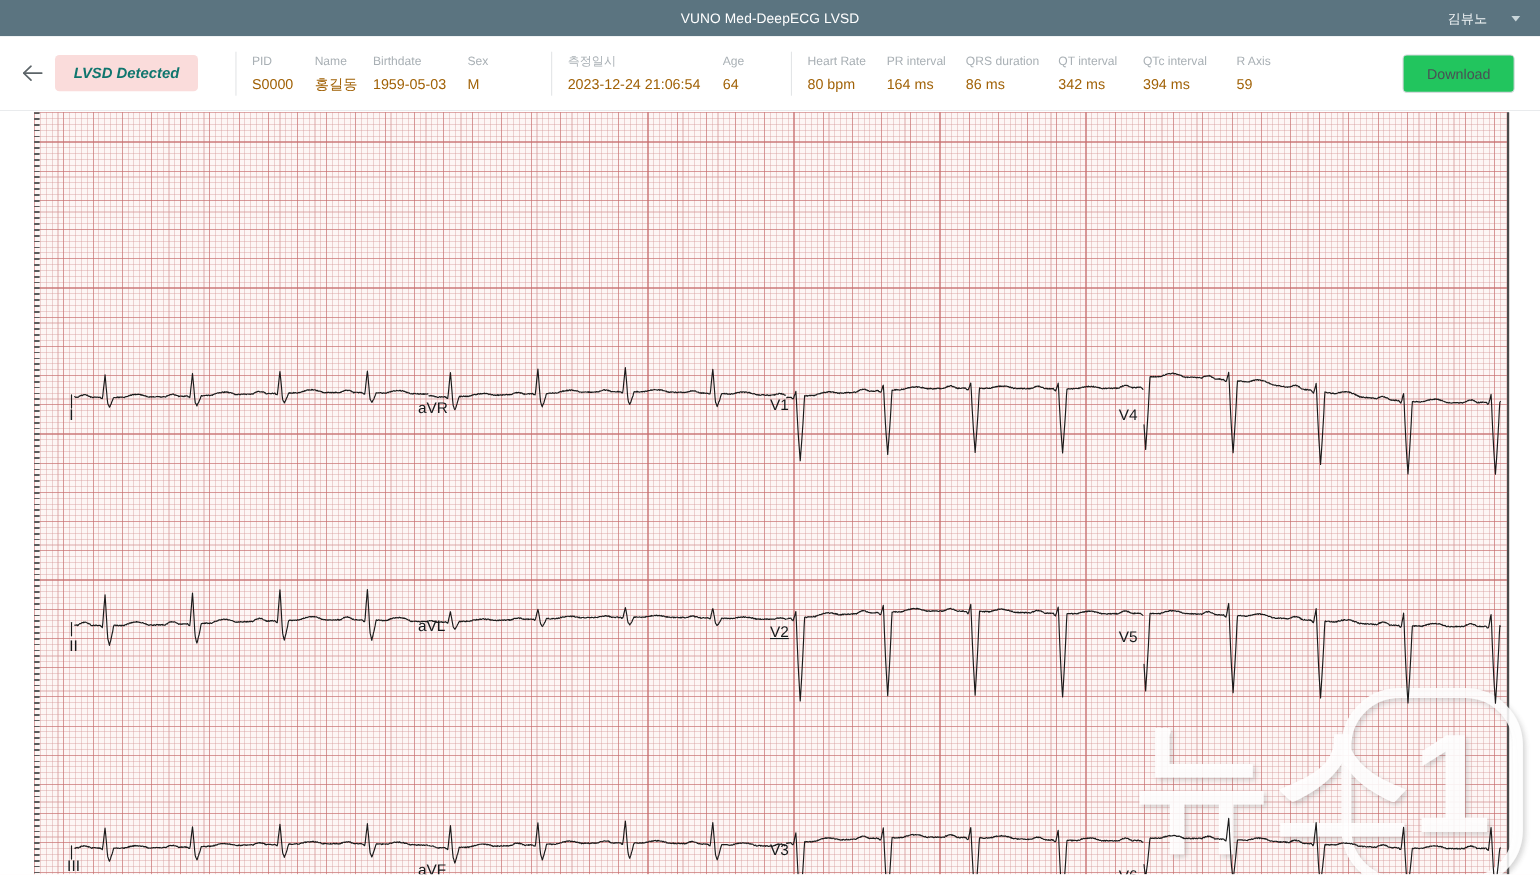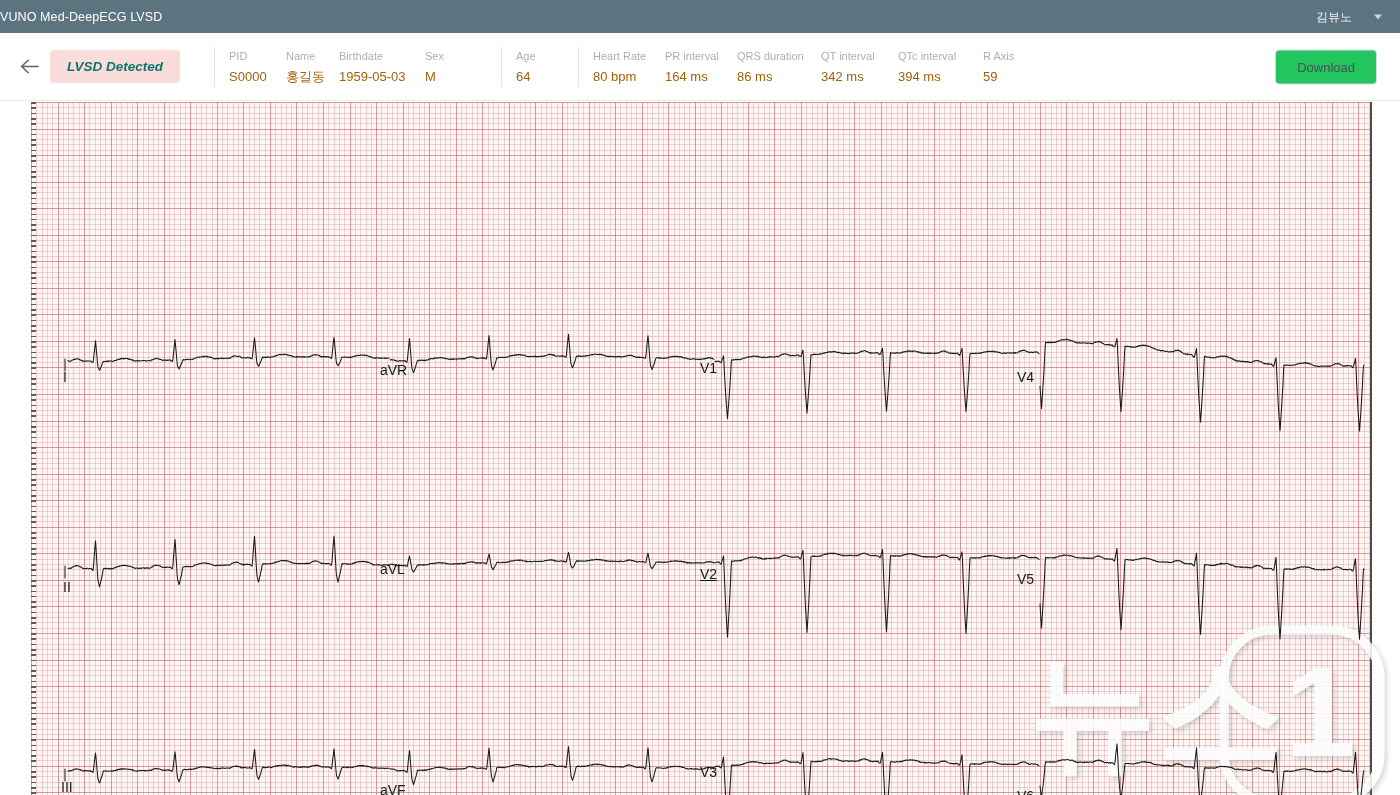"VUNO Med-DeepECG LVSD" #topbar { justify-content: flex-start -> center }
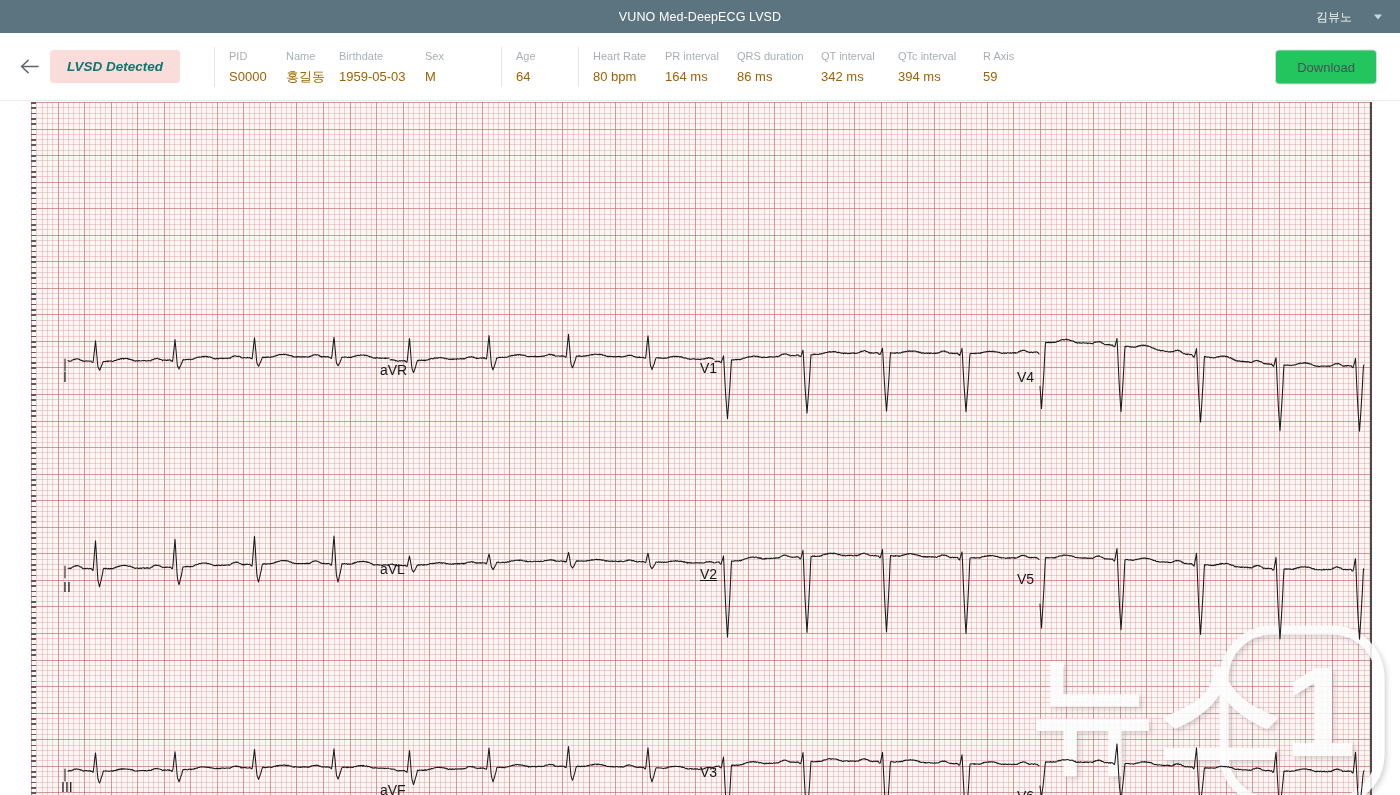"측정일시" div.field { html: none -> <div> <span>측정일시</span> <span>2023-12-24 21:06:54</span> </div> }
